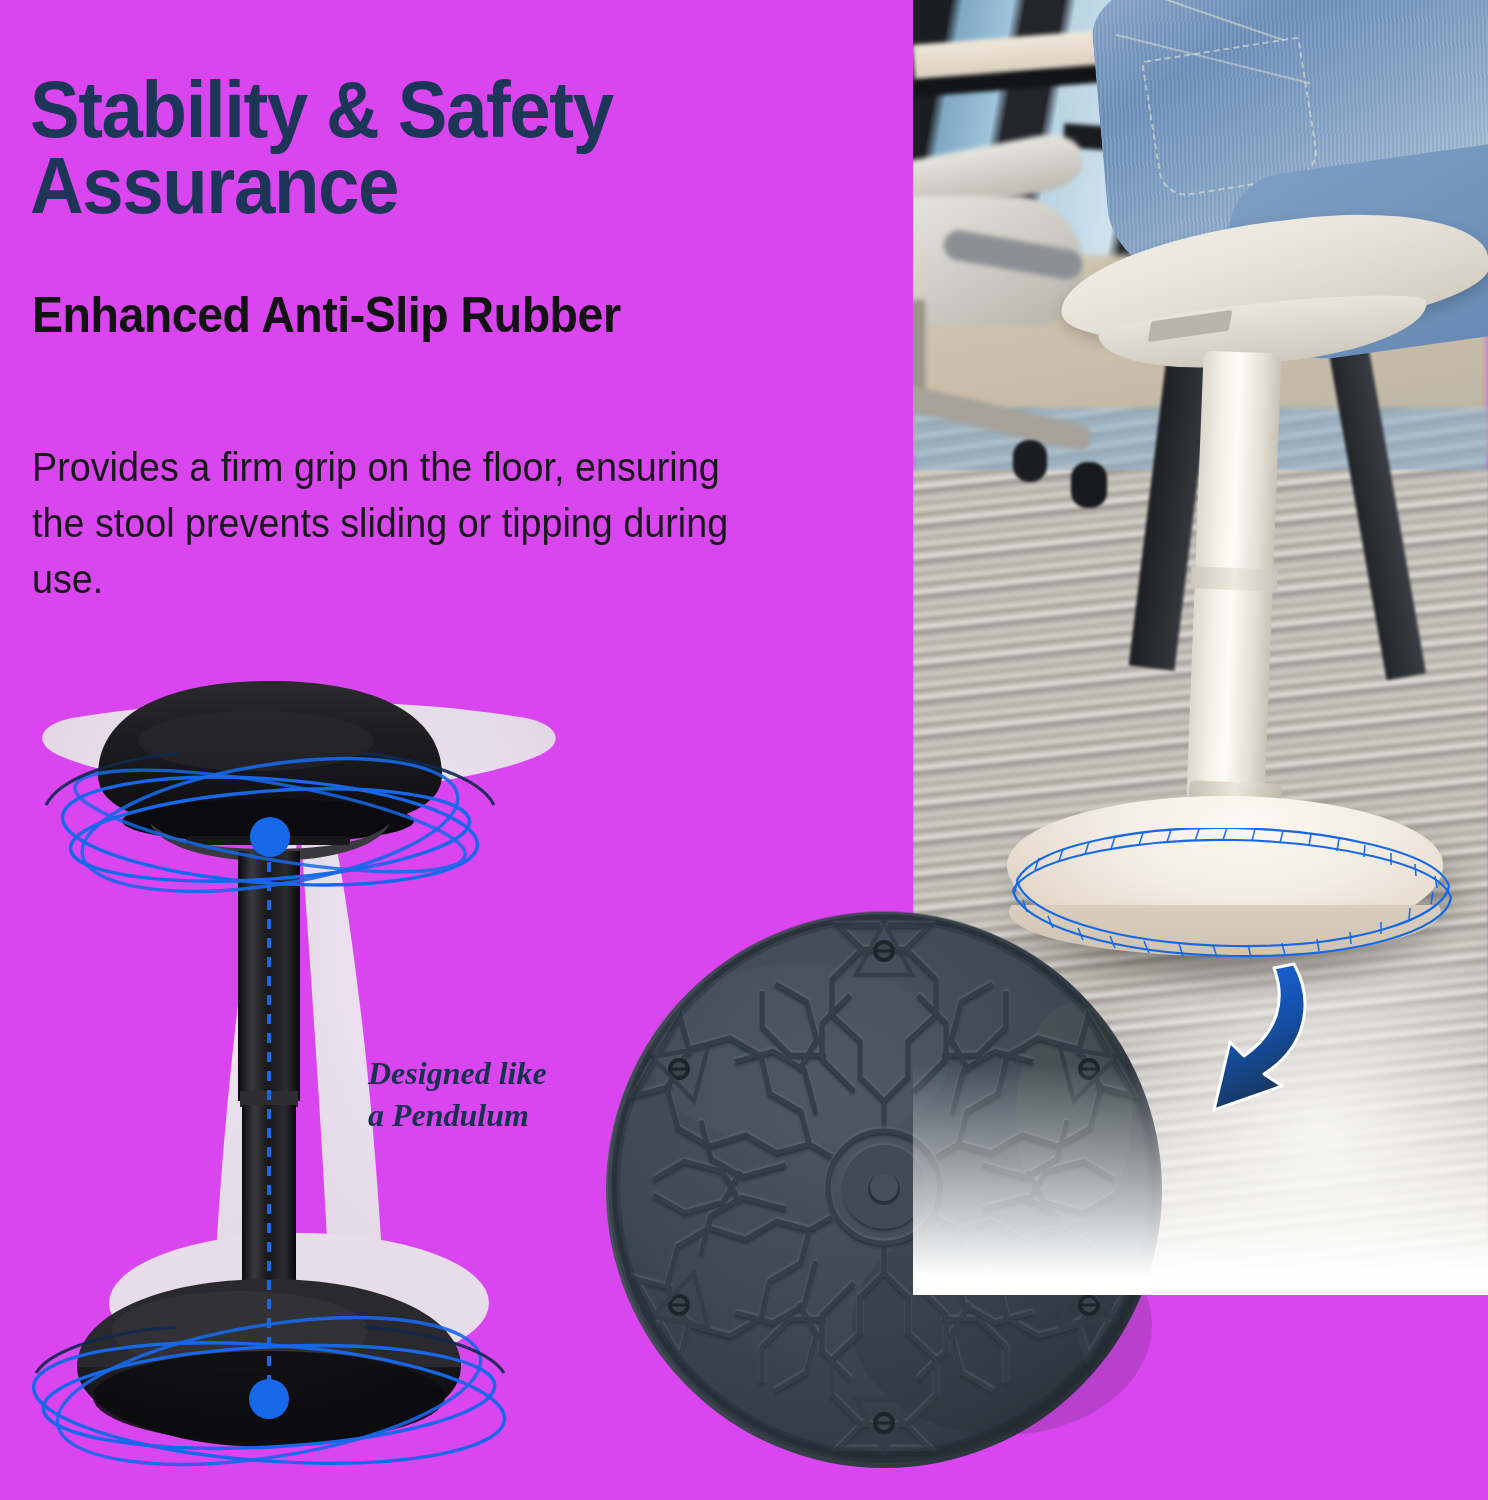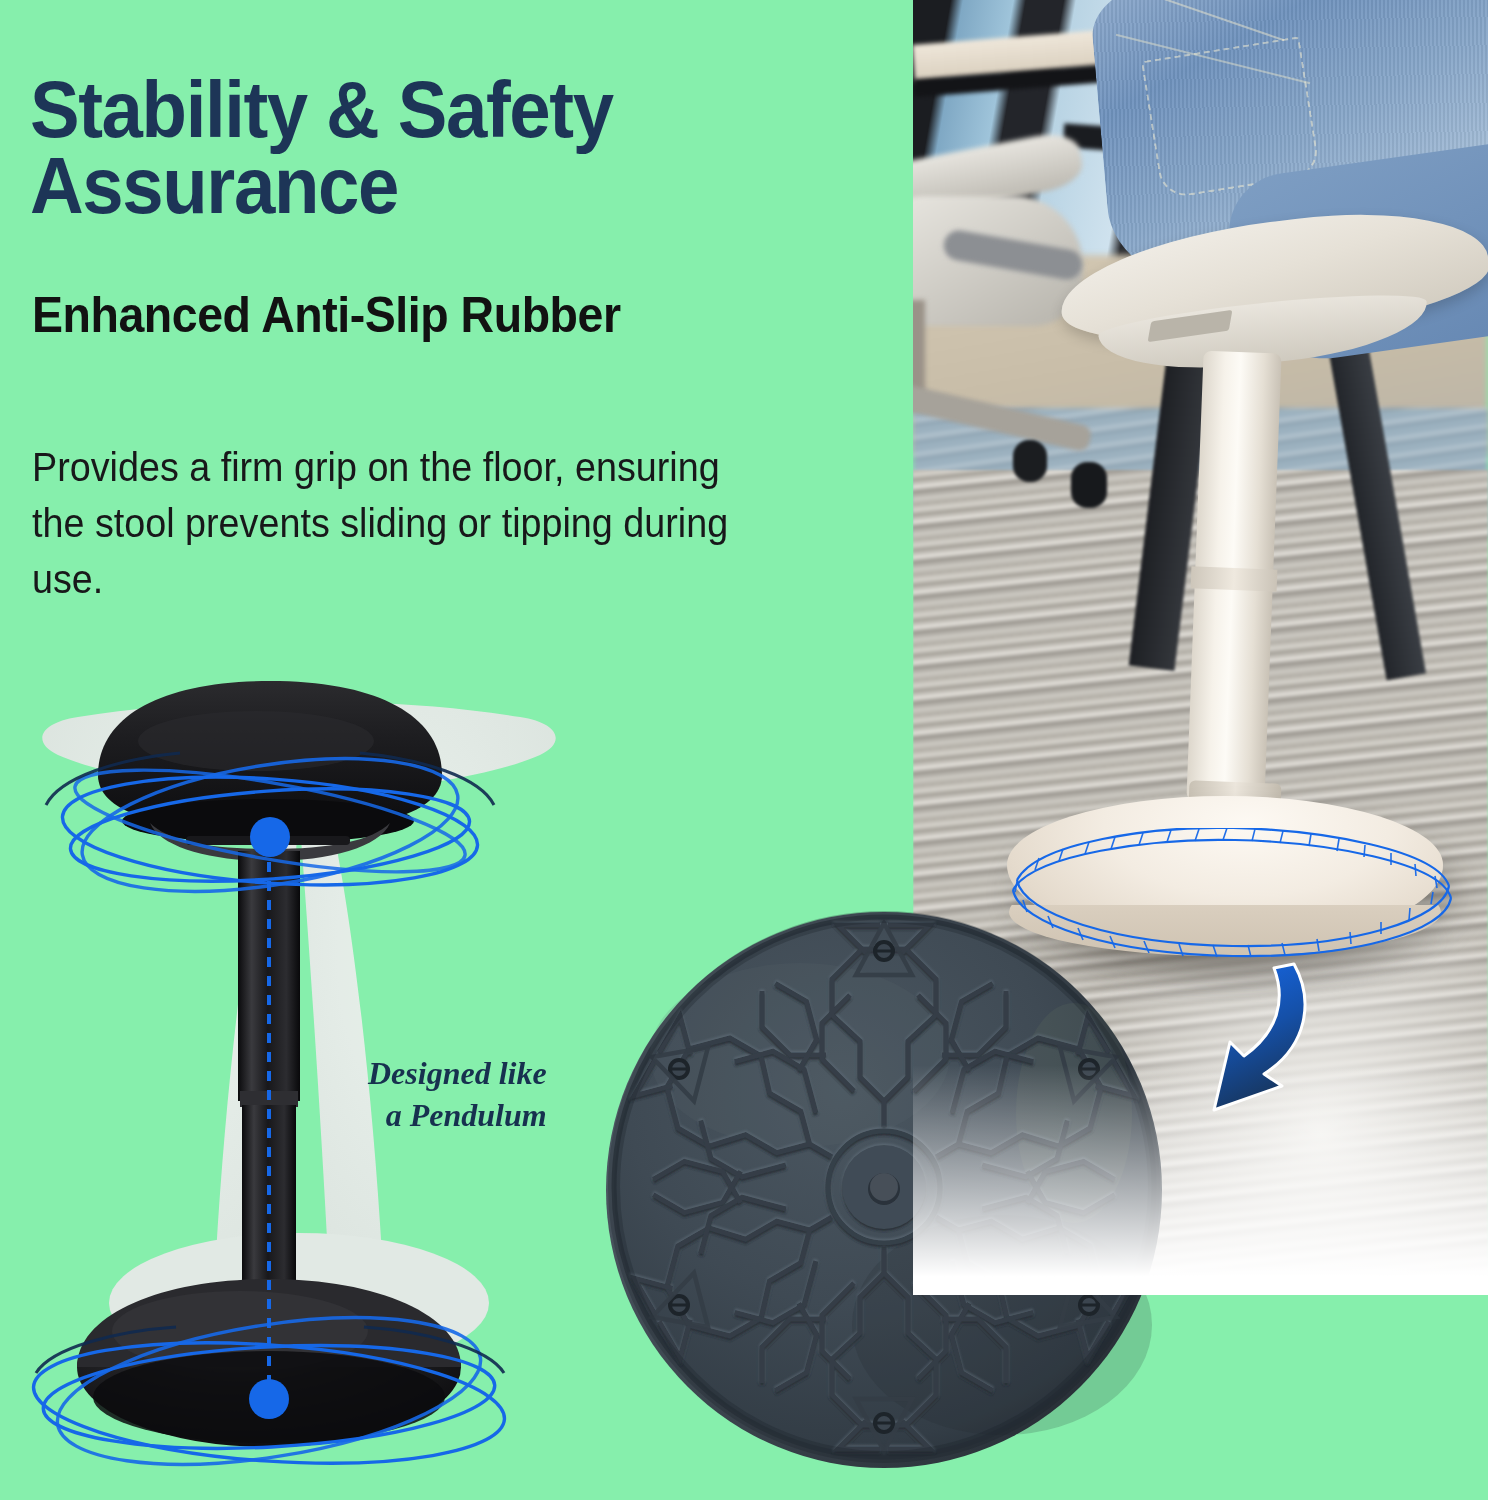"Stability & Safety" #stage { background: #86efac -> #d946ef }
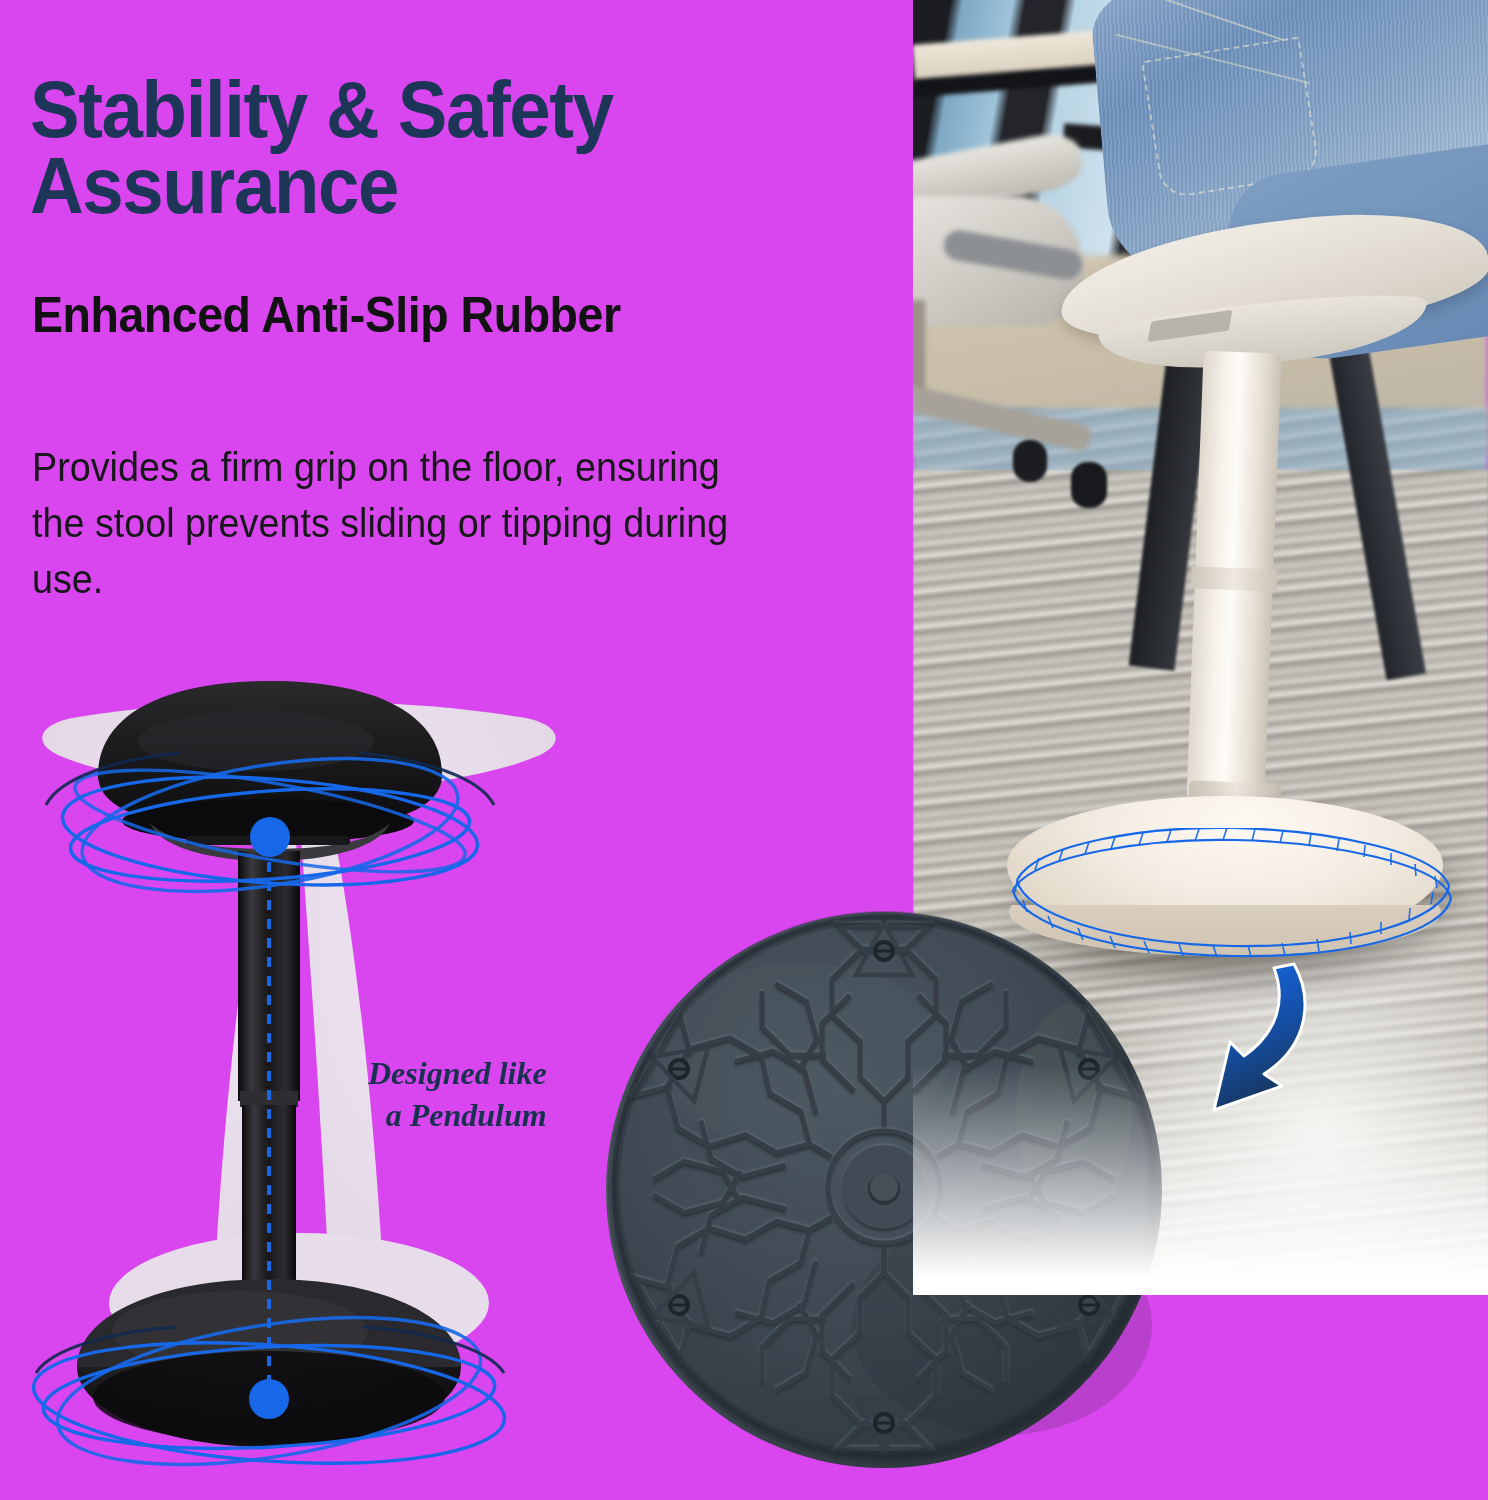"Designed like" #caption-pendulum { text-align: right -> none }
